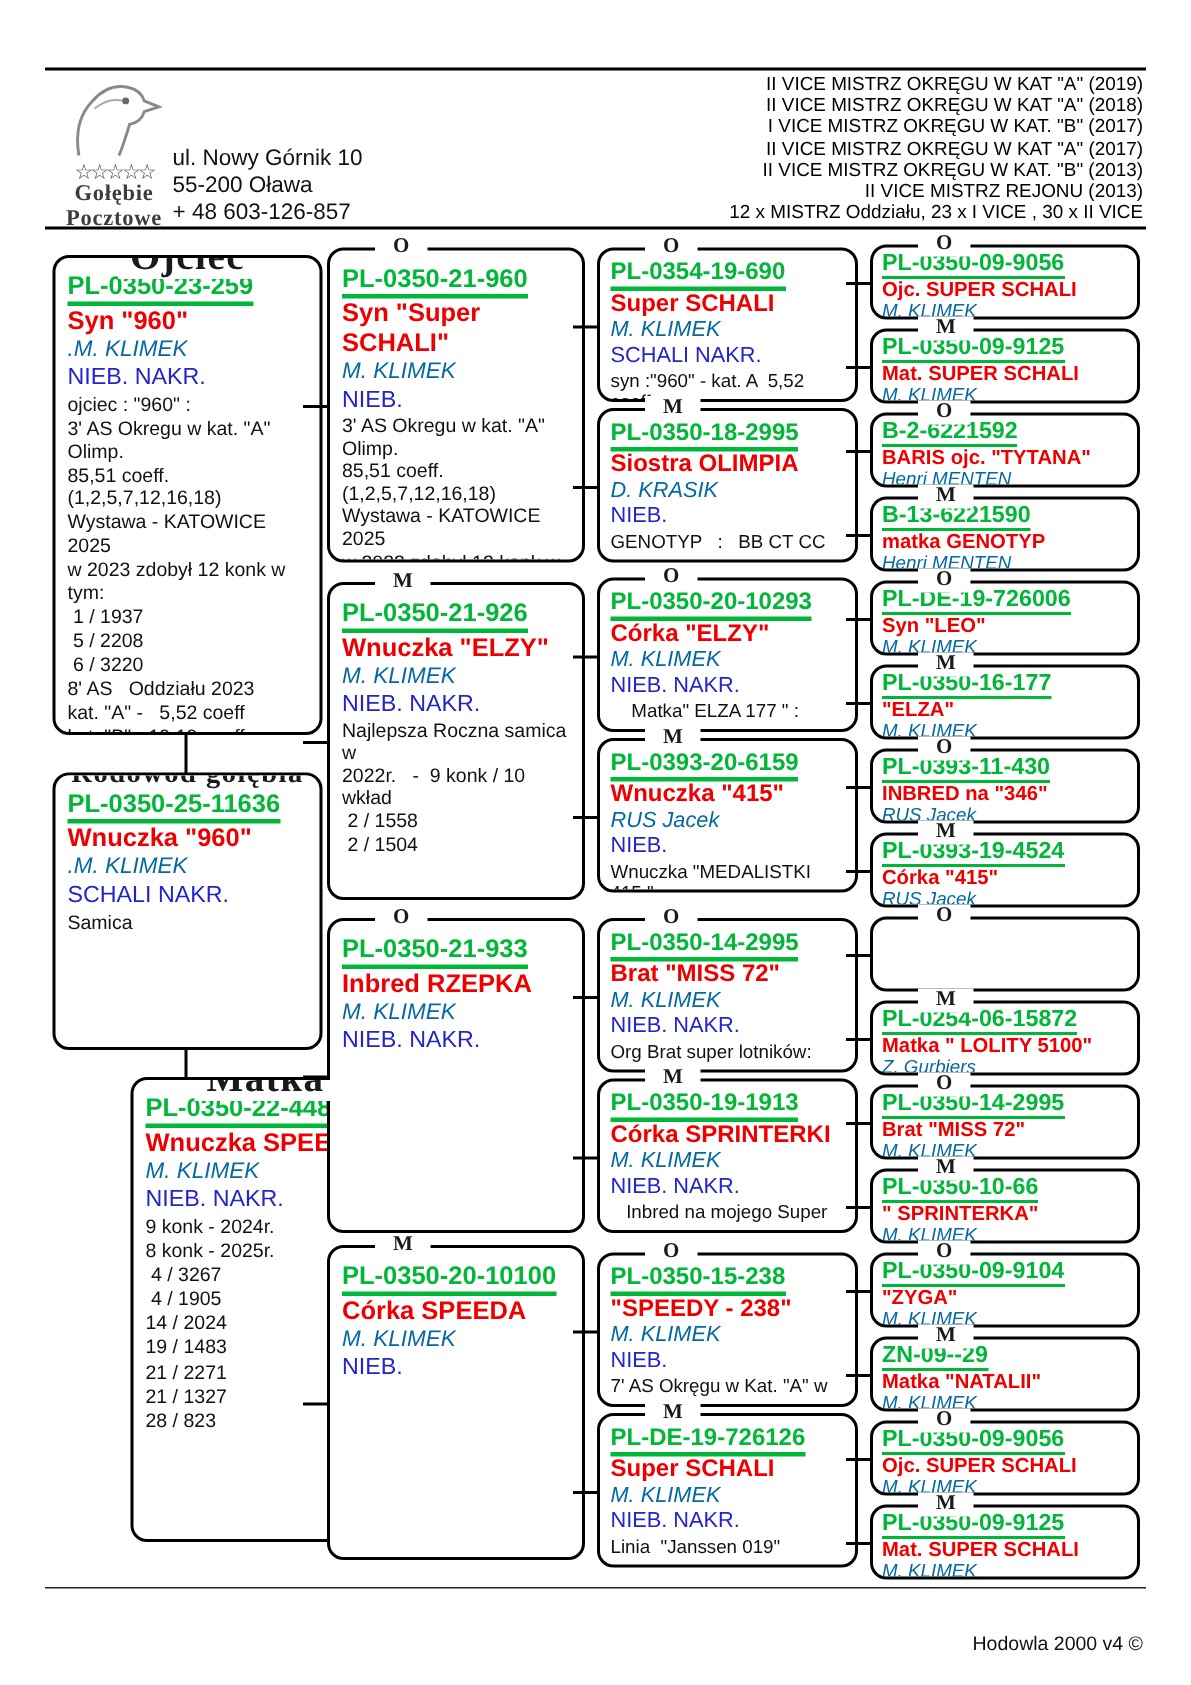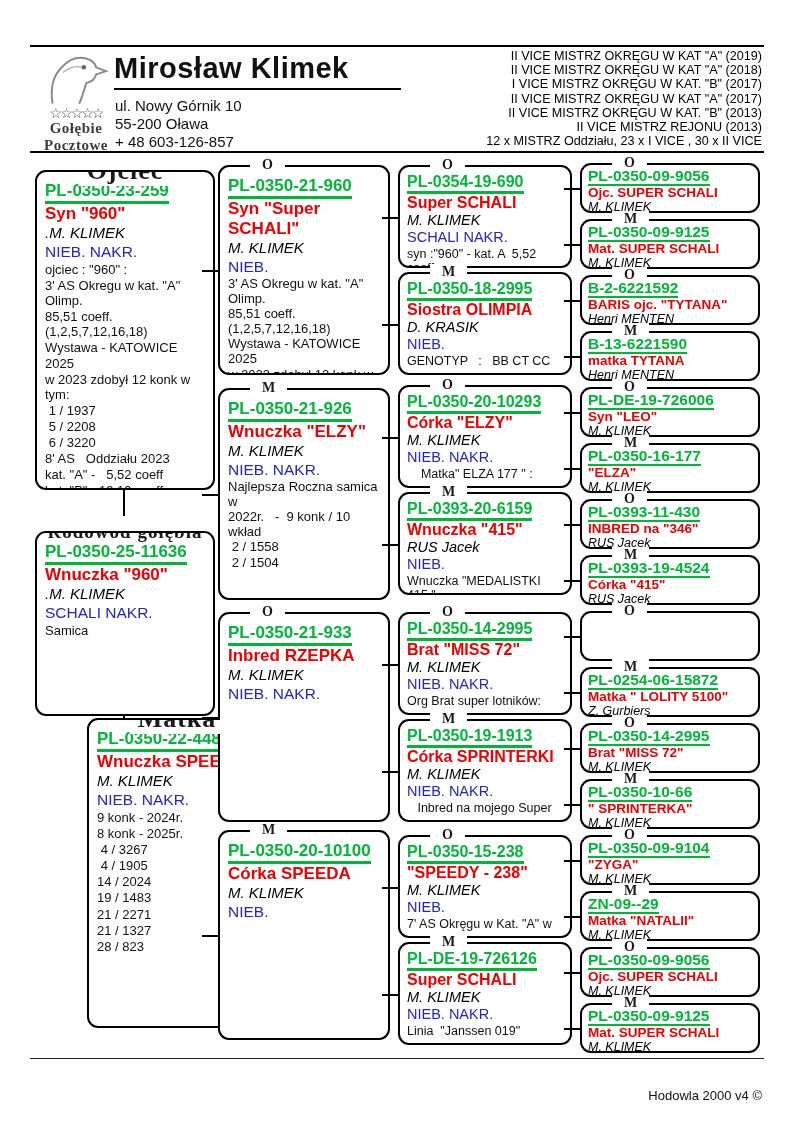"Mirosław Klimek" div.big-name { html: <div>Mirosław Klimek</div> -> none }
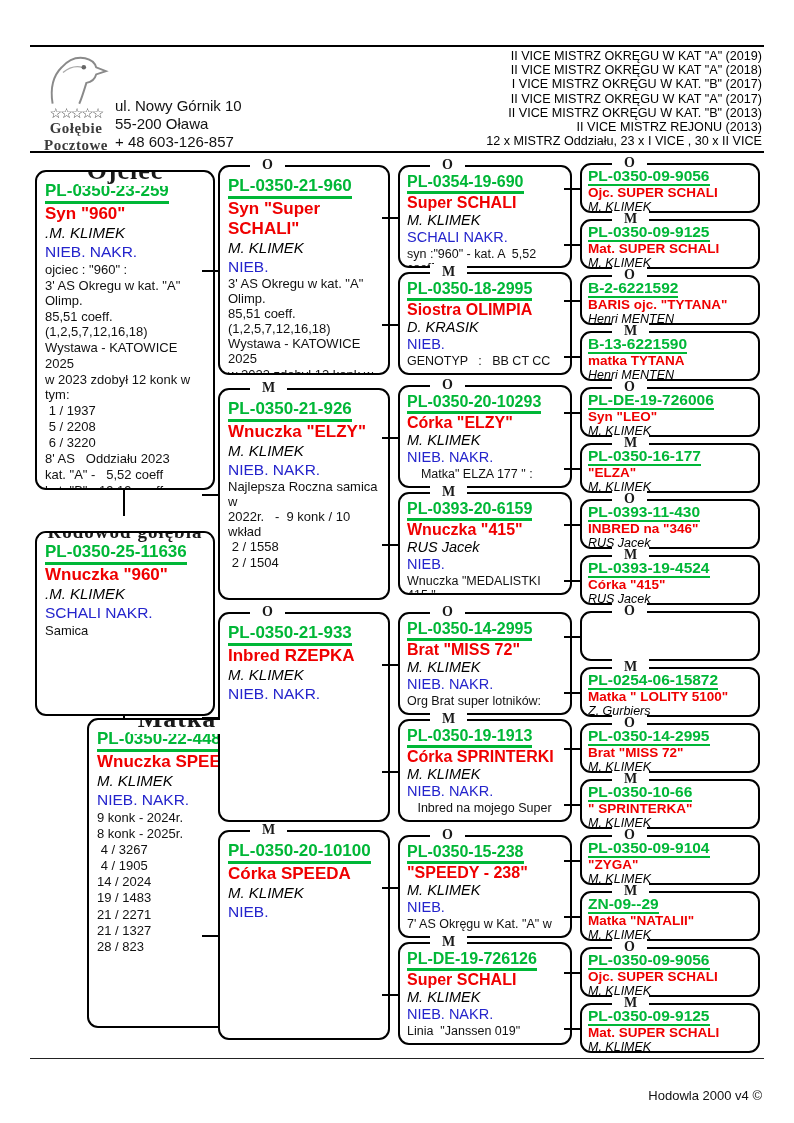"M. KLIMEK" .owner { color: #000000 -> #0369a1 }
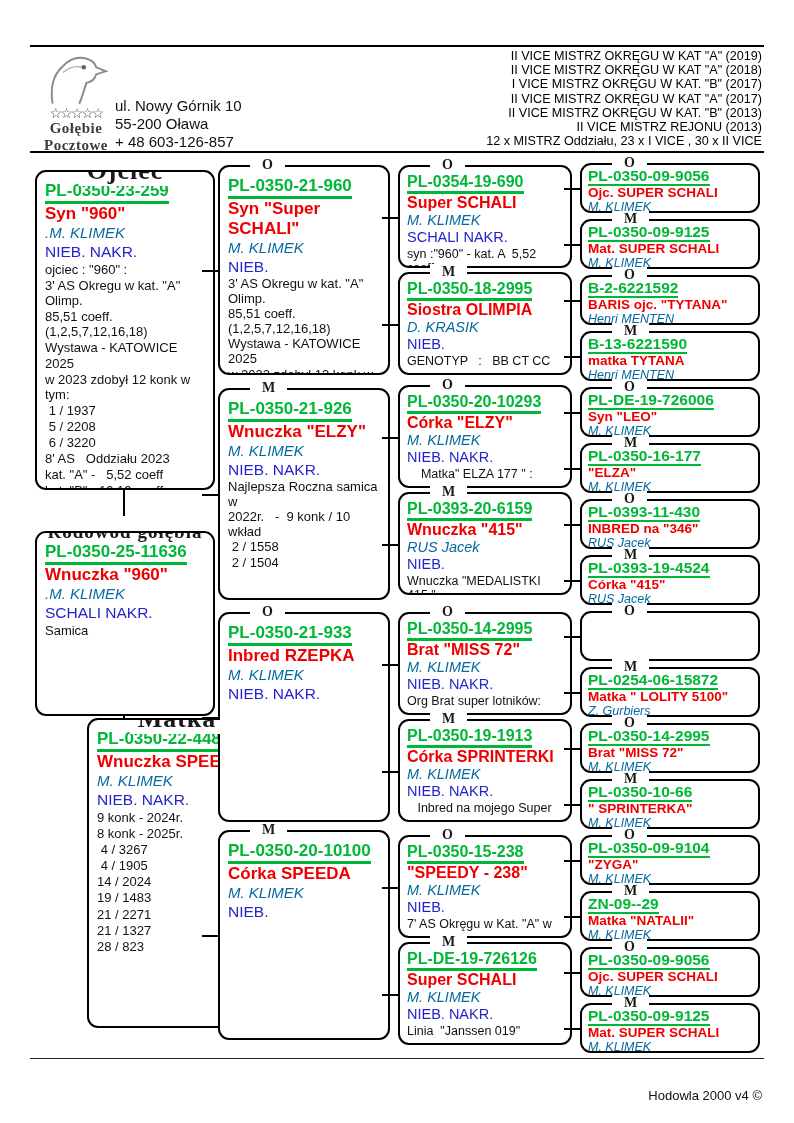"matka TYTANA" div.pname { text: TYTANA -> GENOTYP }
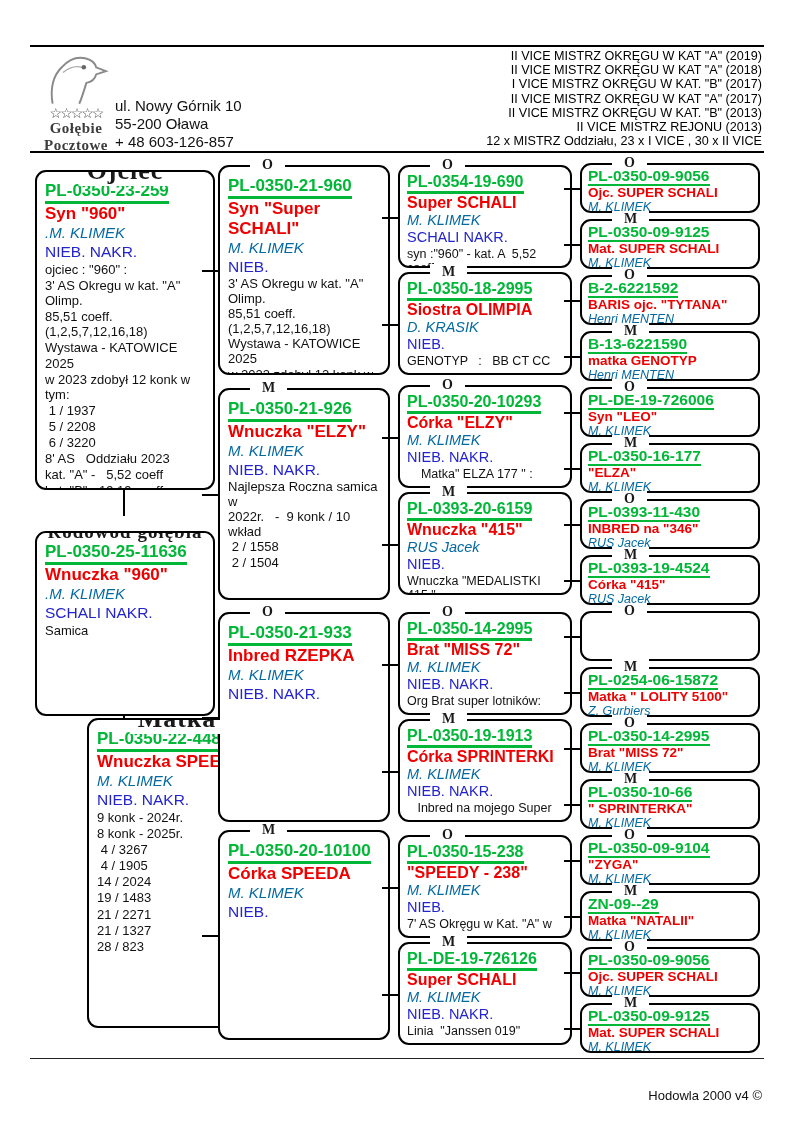"PL-0350-25-11636" div.pbox { margin-top: 16px -> none }
